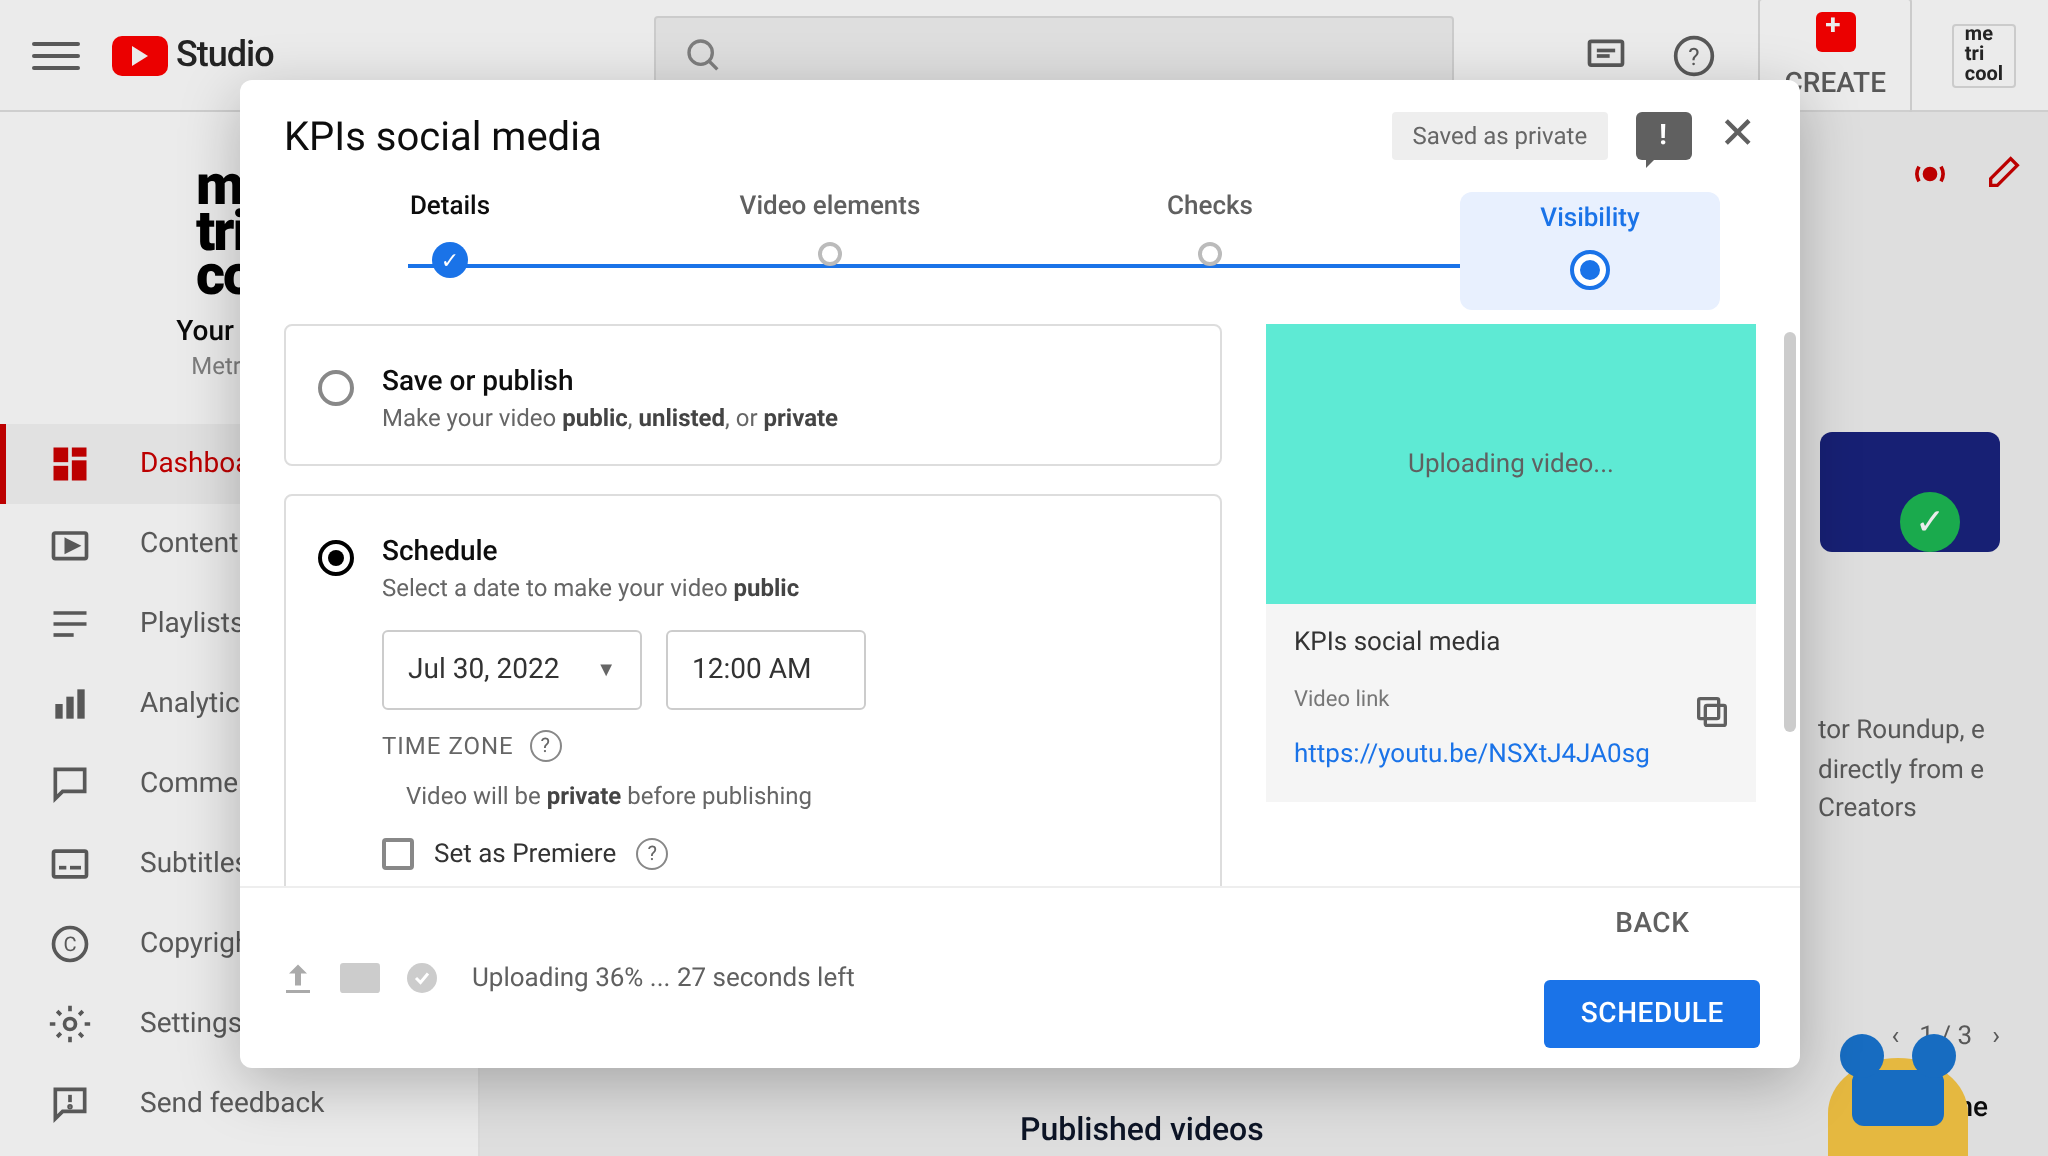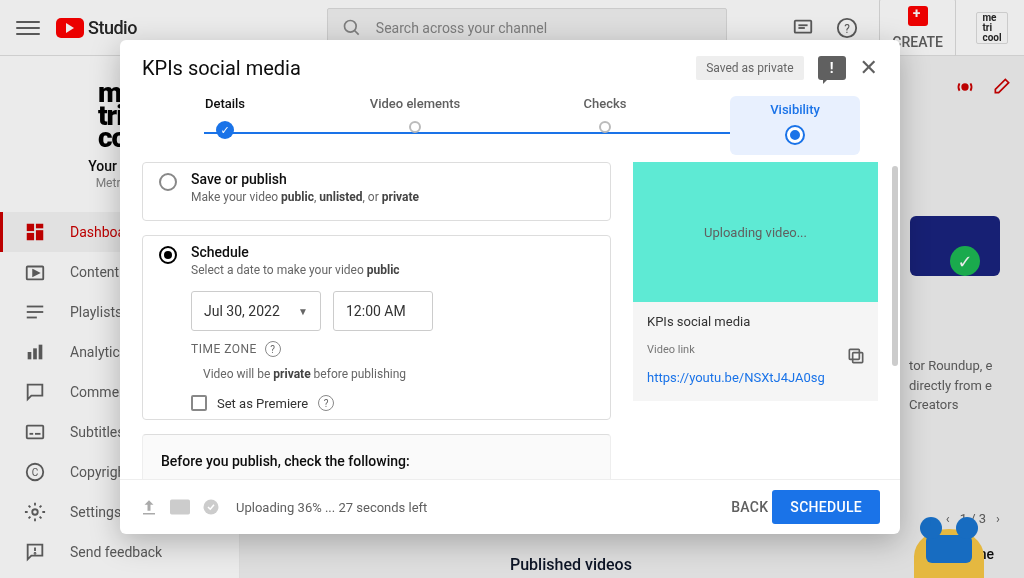"Search across your channel" span { html: <span>Search across your channel</span> -> none }
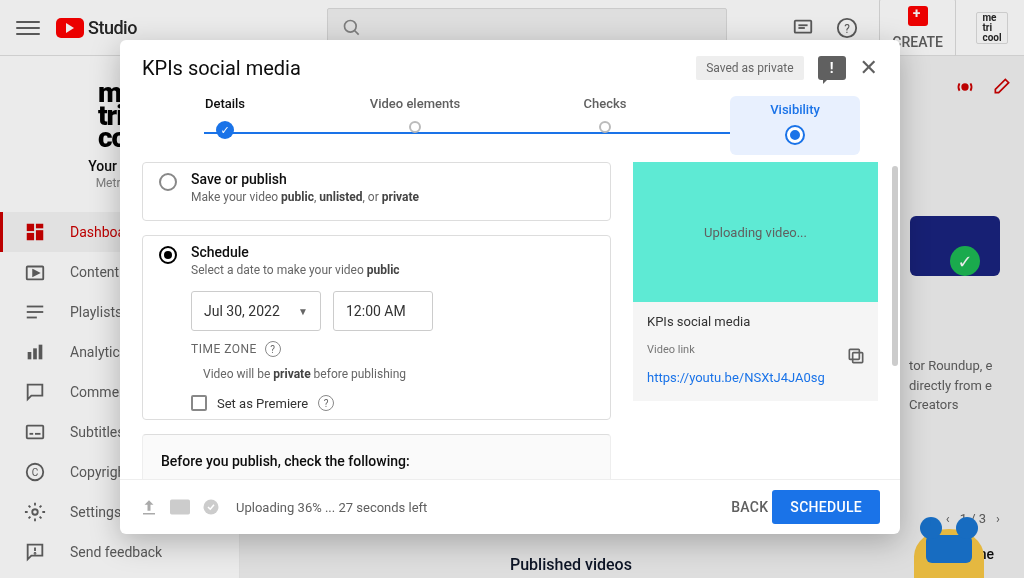"Save or publish" .card { padding: 8px 16px -> 20px 16px }
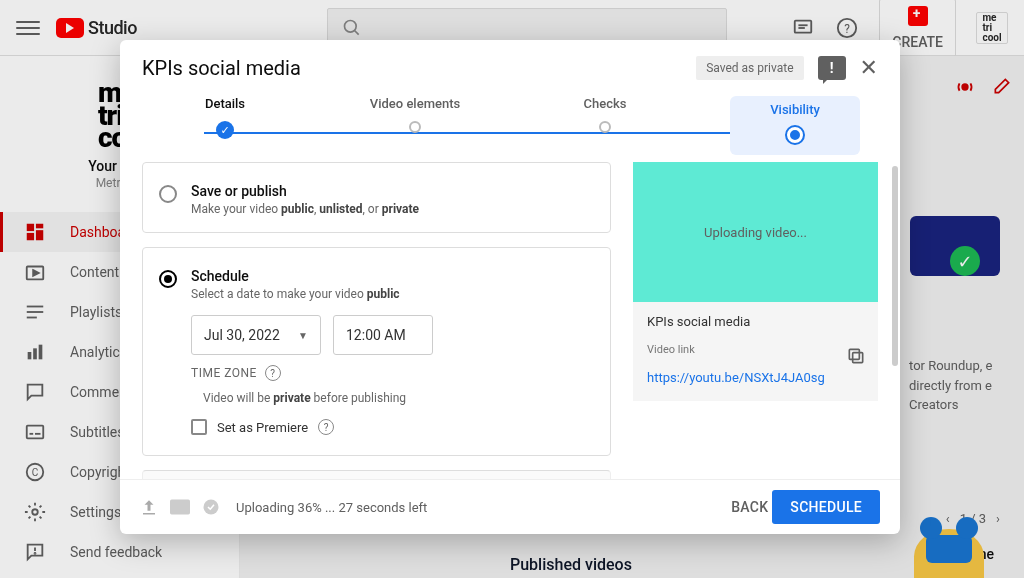"BACK" .ft-right { flex-direction: none -> column; gap: 4px -> 20px }
